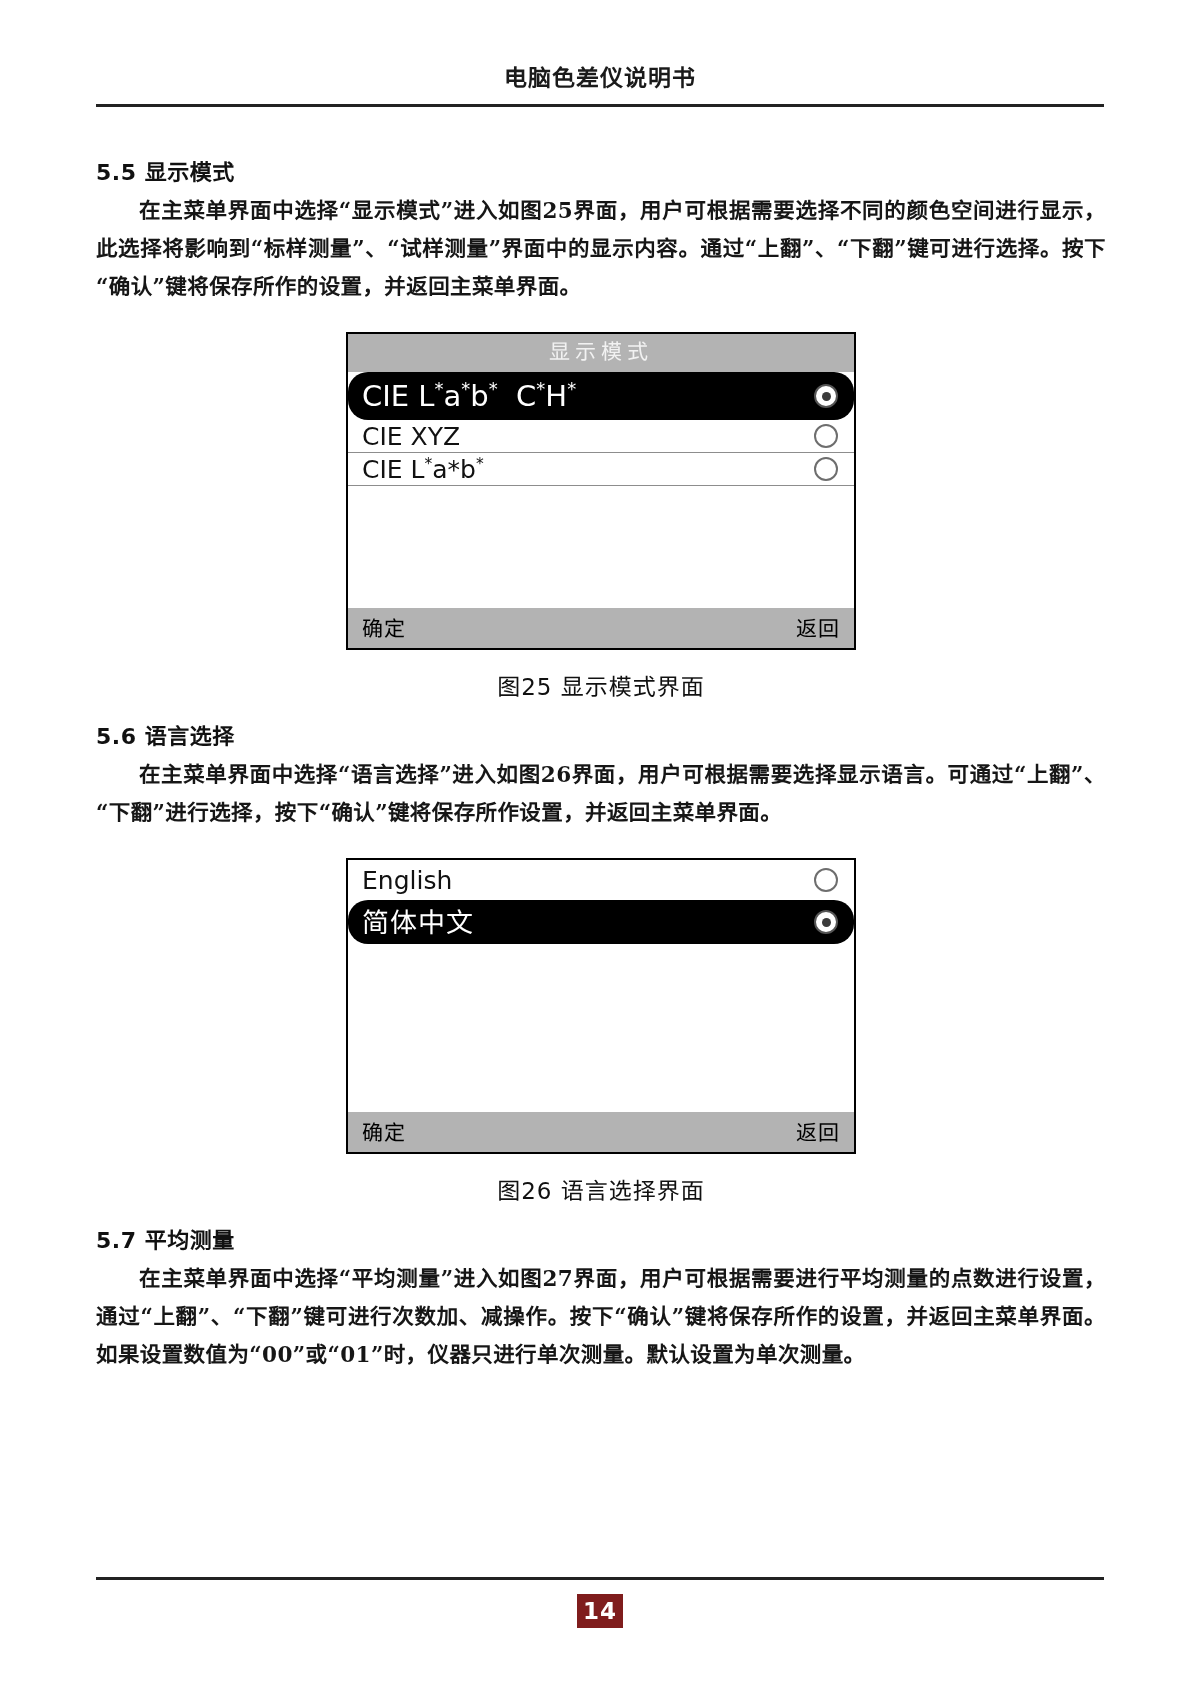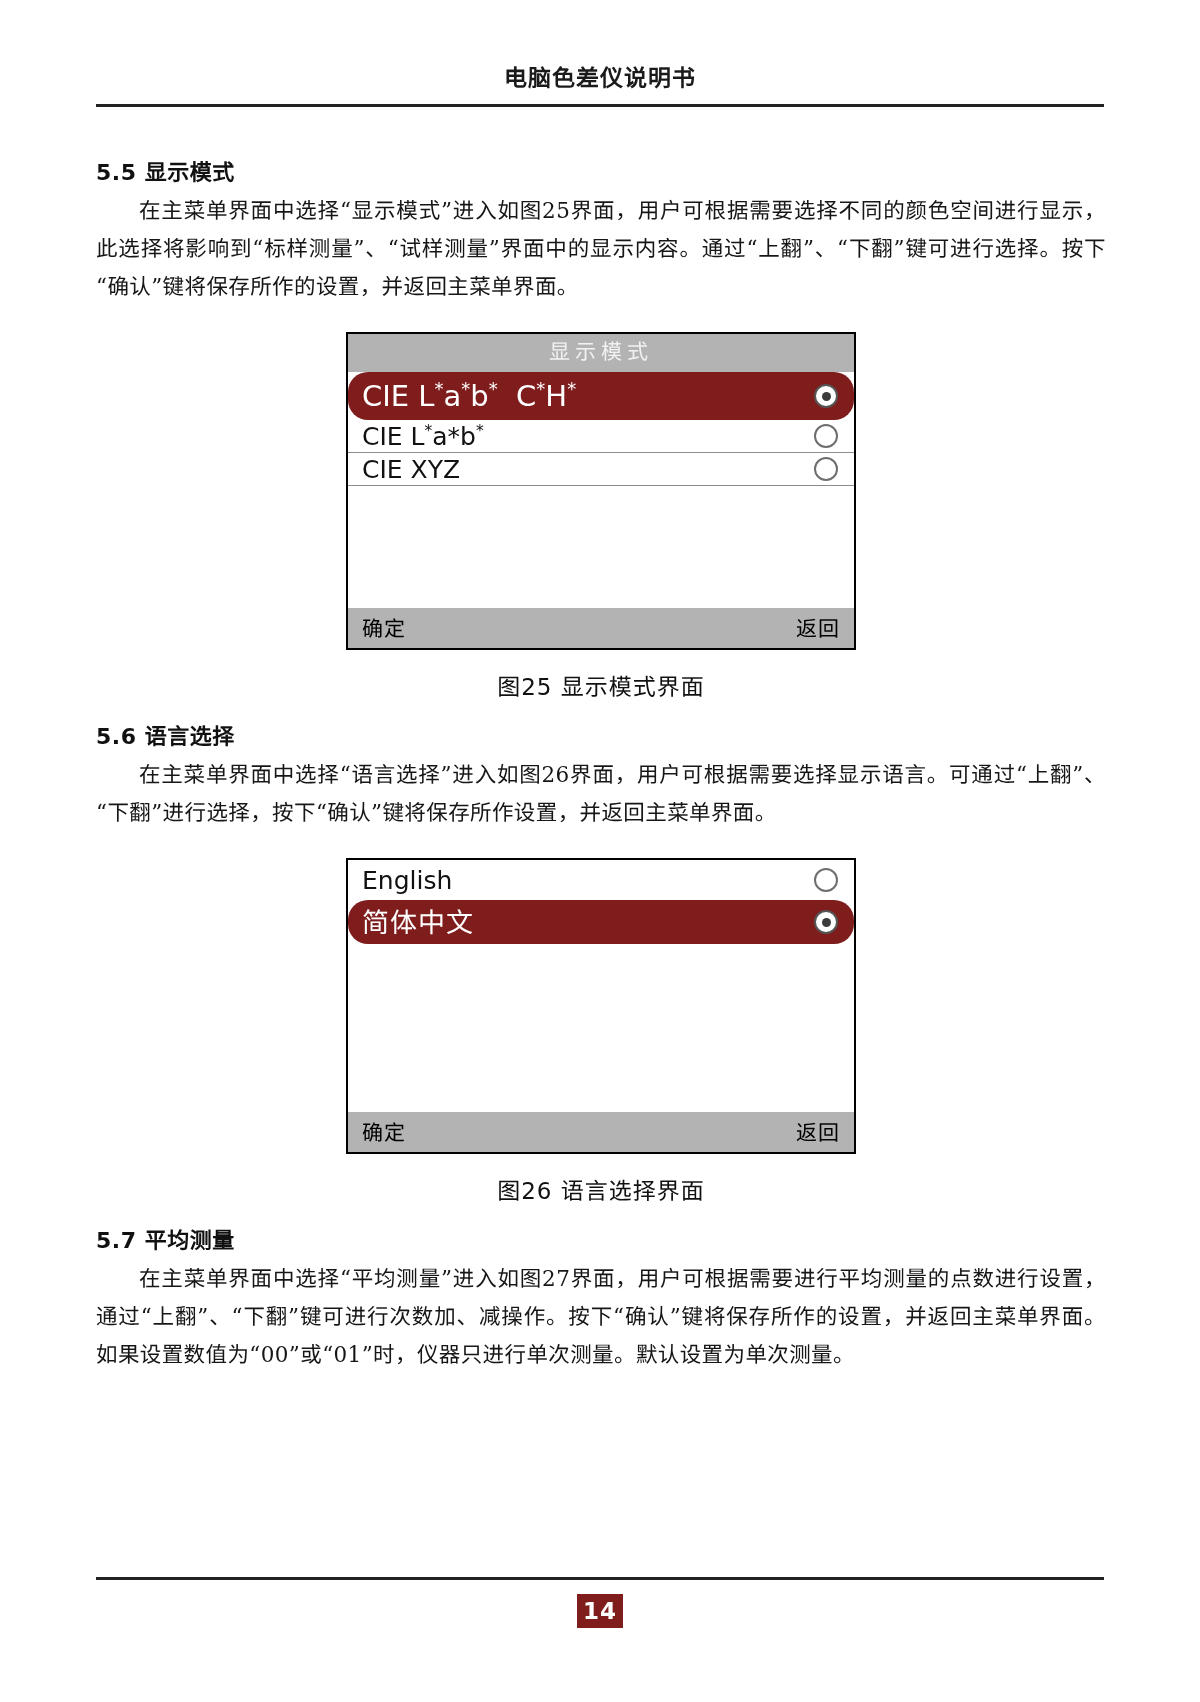"在主菜单界面中选择“显示模式”进入如图25界面，用户可根据需要选择不同的颜色空间" p.body-par { font-weight: none -> bold }
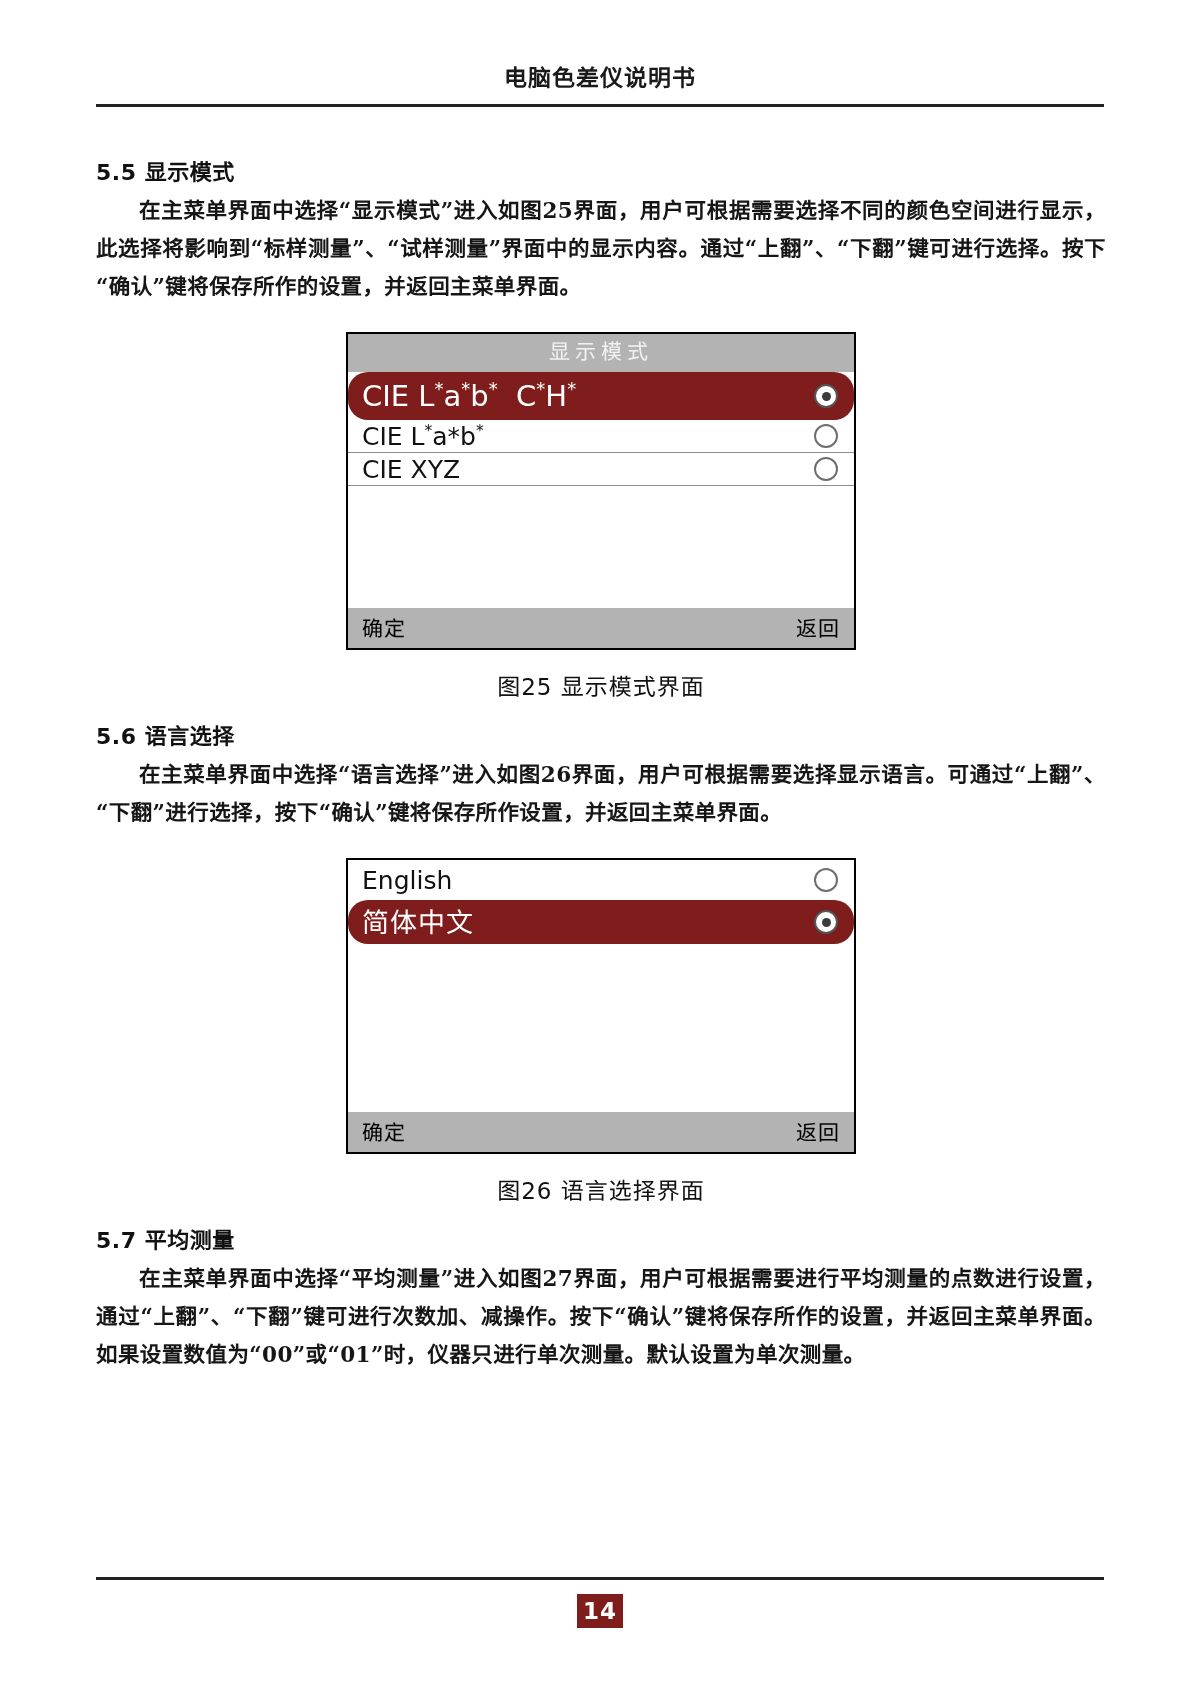"CIE L*a*b* C*H*" .lcd-row.selected { background: #7f1d1d -> #000000 }
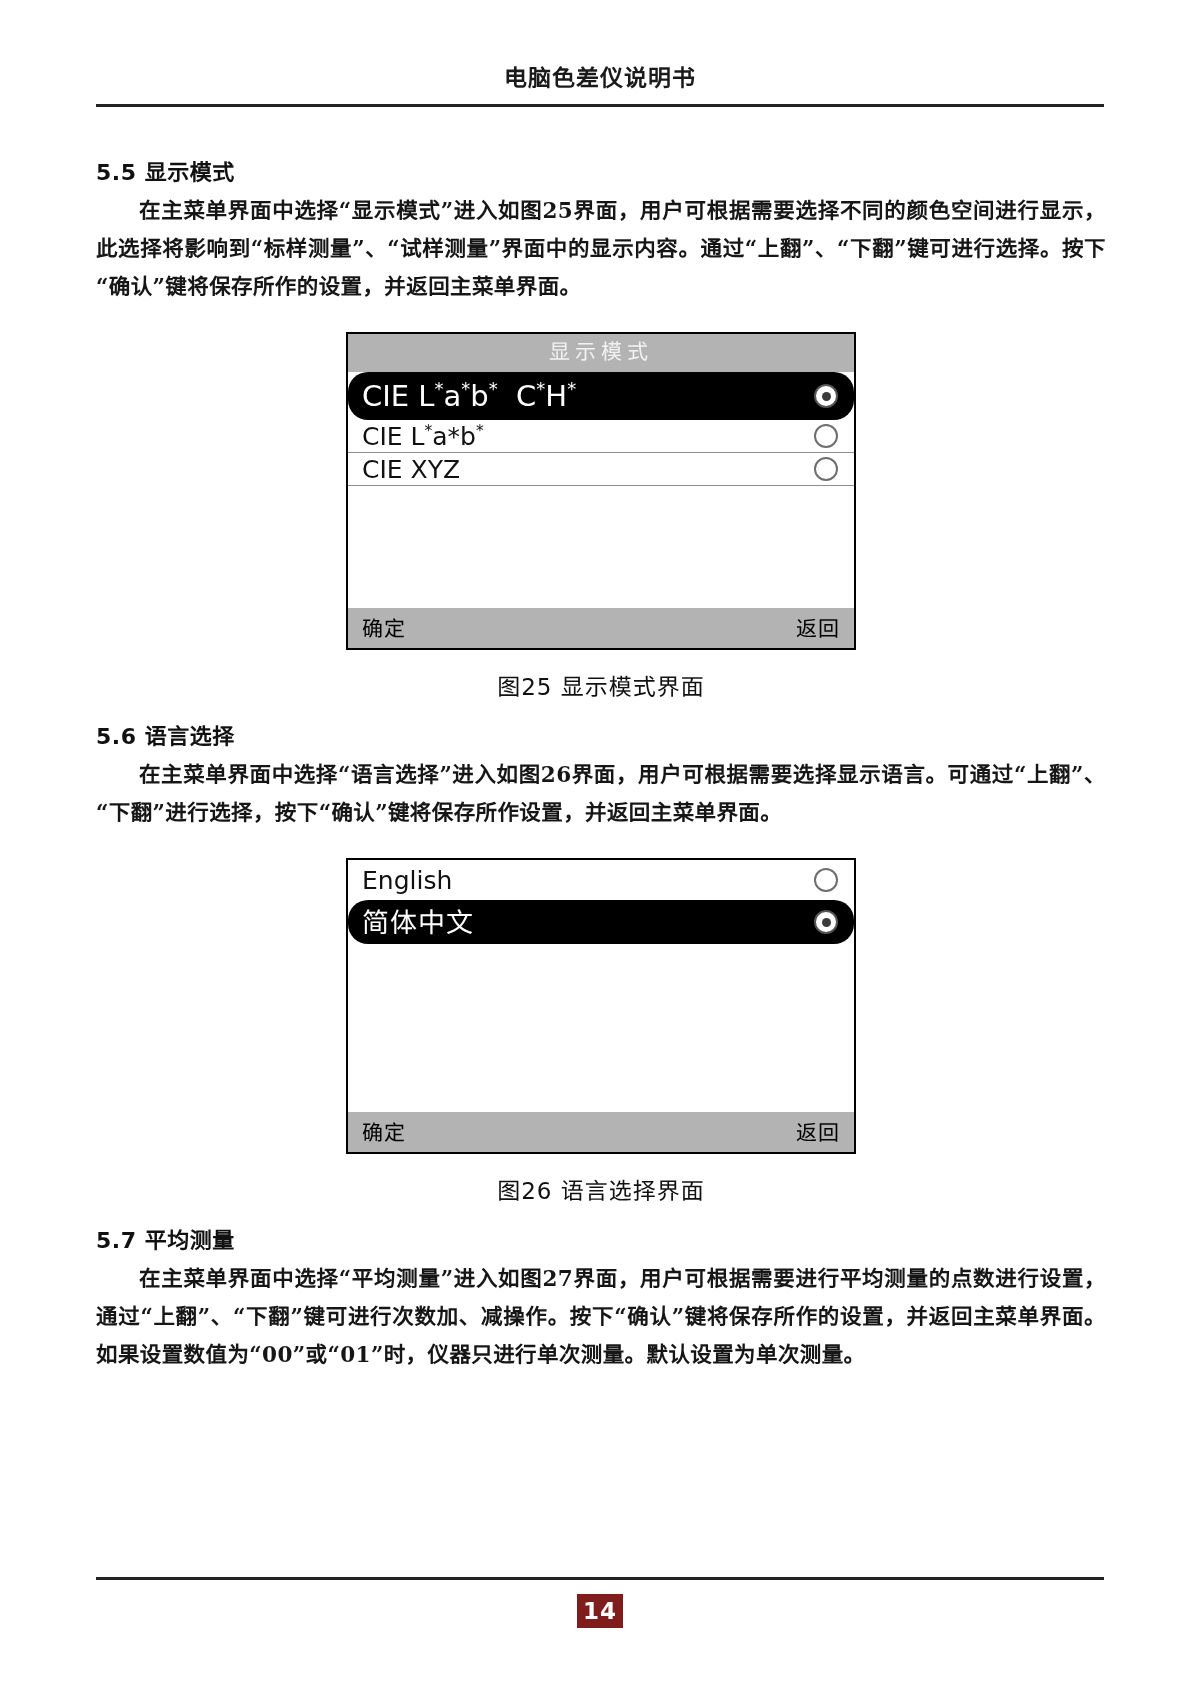"CIE L*a*b*" div.lcd-row { order: before "CIE XYZ" -> after "CIE XYZ" }
